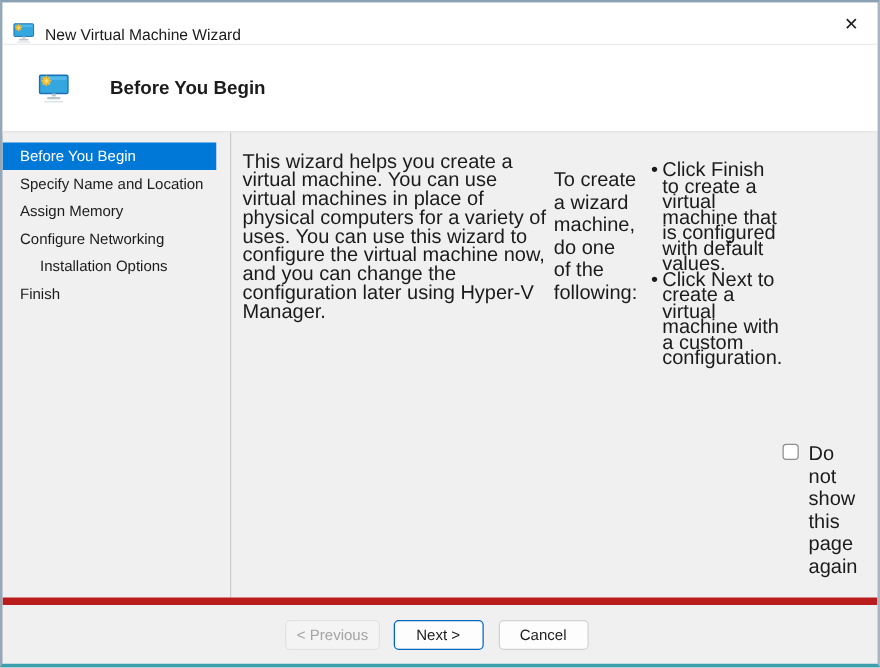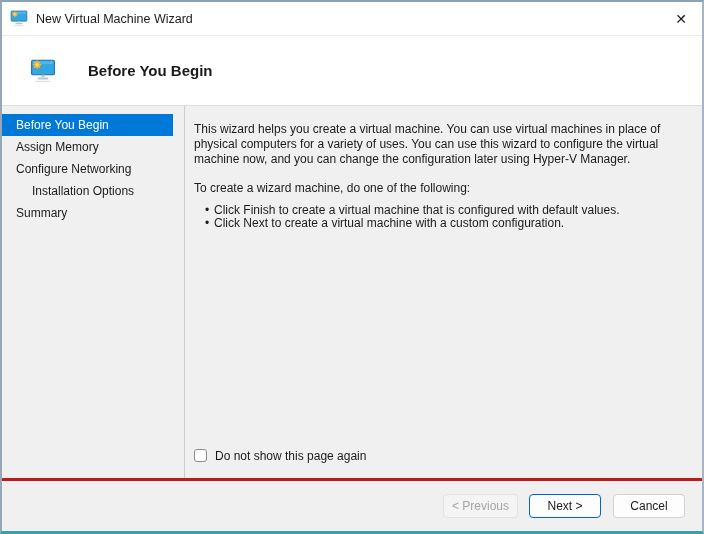"New Virtual Machine Wizard" .titlebar { align-items: center -> flex-end }
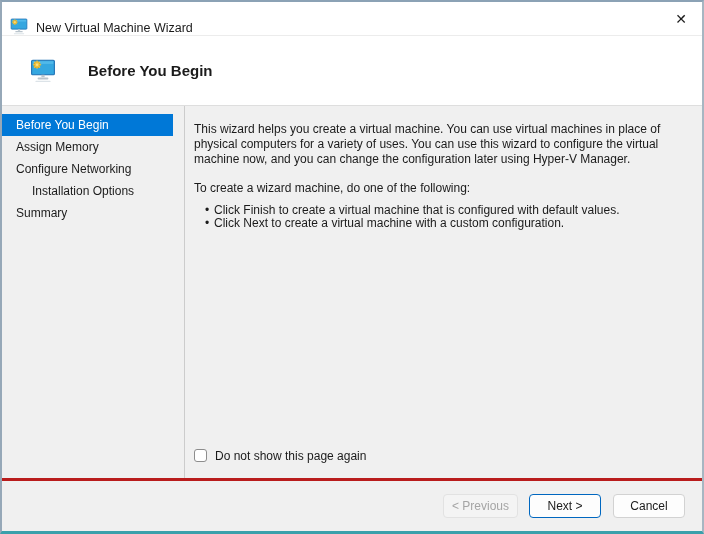"This wizard helps you create" .content { flex-direction: column -> row; font-size: 12px -> 16px }
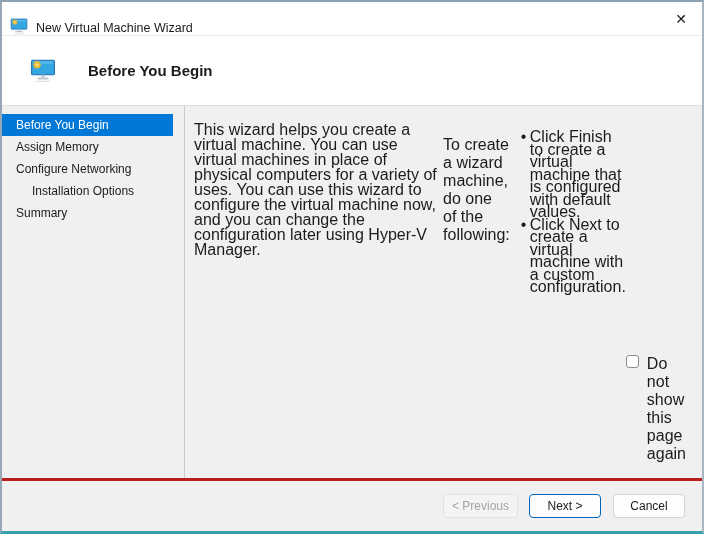"Specify Name and Location" div.nav-item { html: none -> <div>Specify Name and Location</div> }
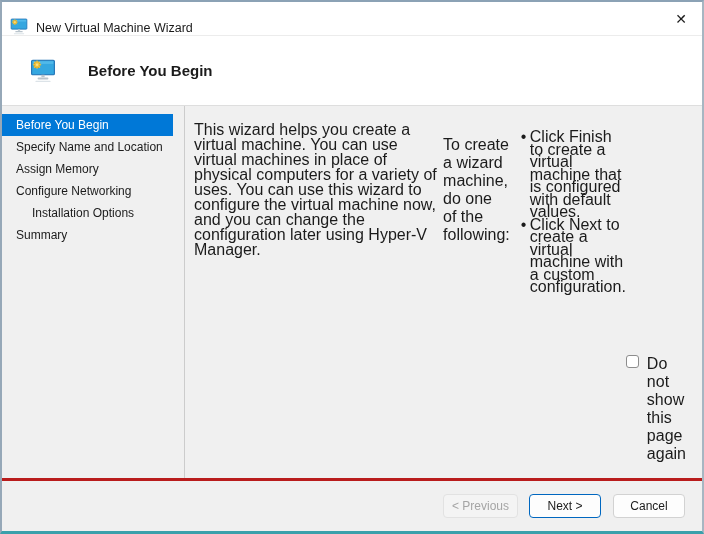"Summary" div.nav-item { text: Summary -> Finish }
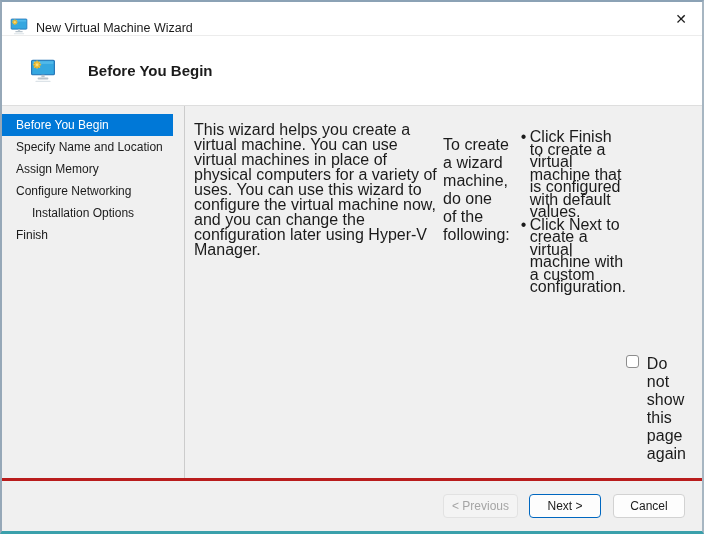"< Previous" .footer { border-top: 3px solid #b91c1c -> 6px solid #b91c1c; justify-content: flex-end -> center }
